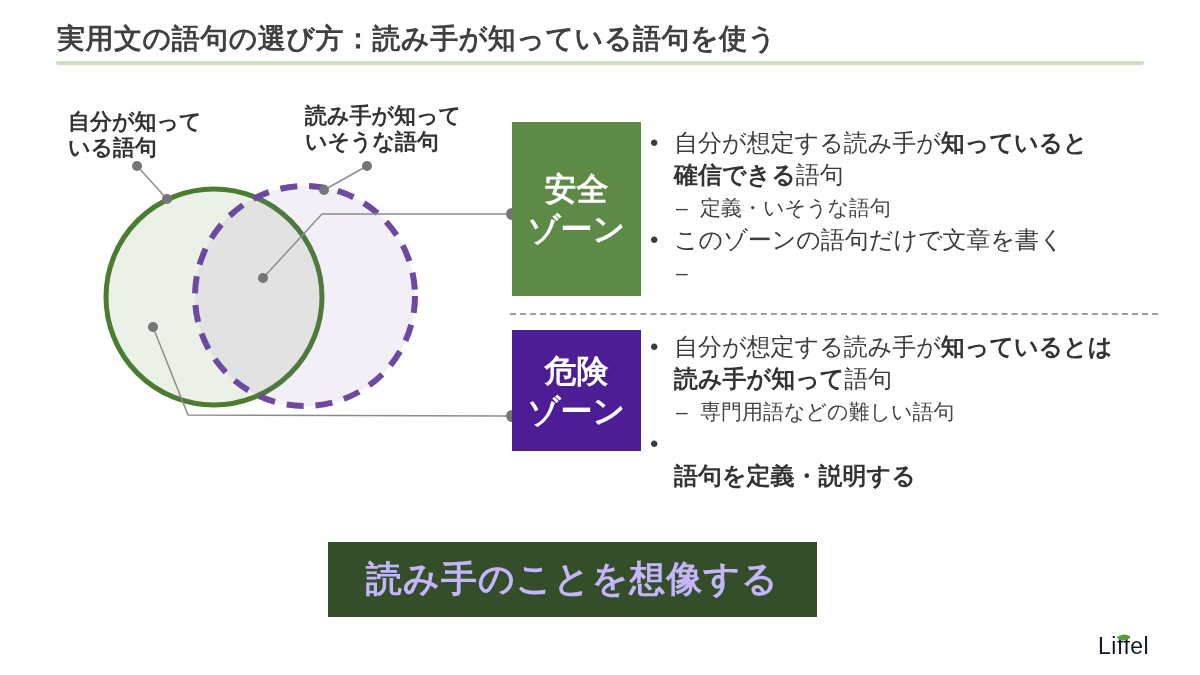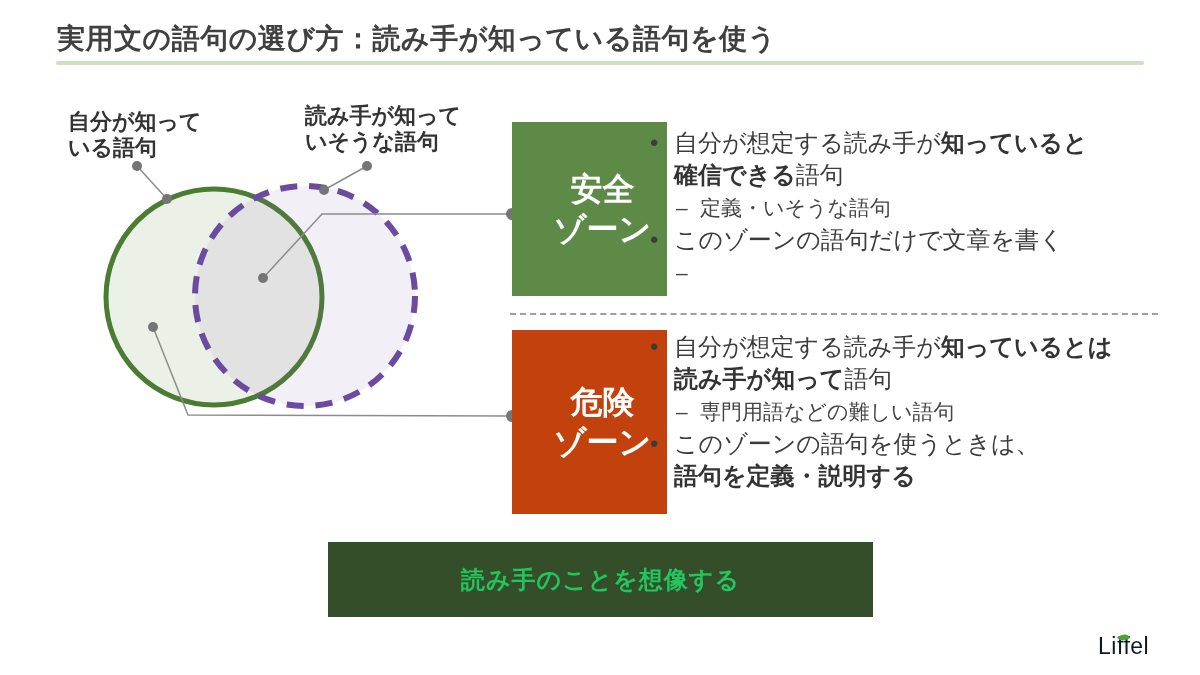"安全" .zone-box { padding-left: 26px -> none }
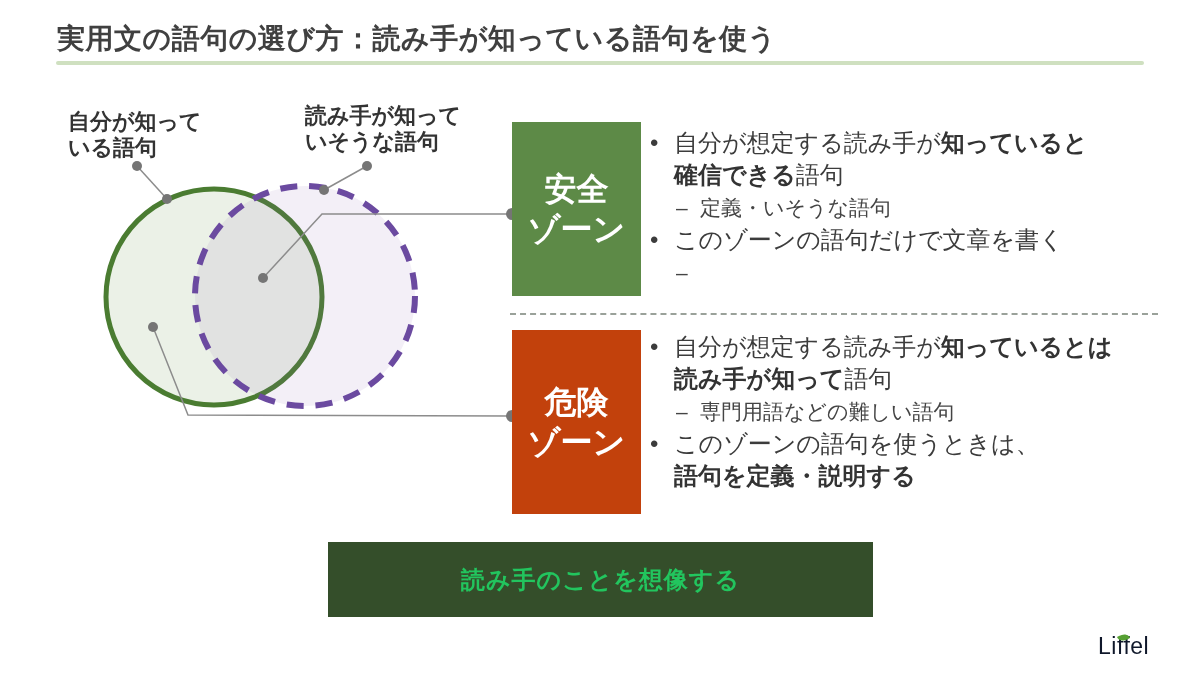"危険" .zone-box.danger { background: #c2410c -> #4c1d95; height: 184px -> 121px }
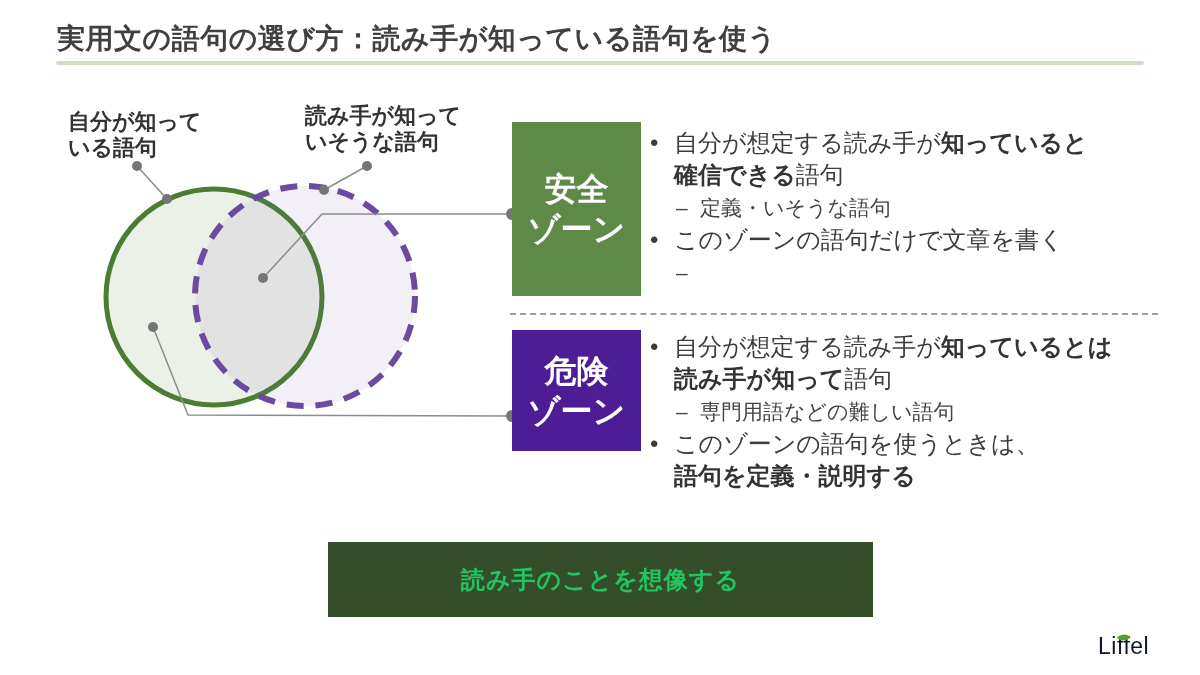"このゾーンの語句を使うときは、" span { html: <span>このゾーンの語句を使うときは、</span> -> none }
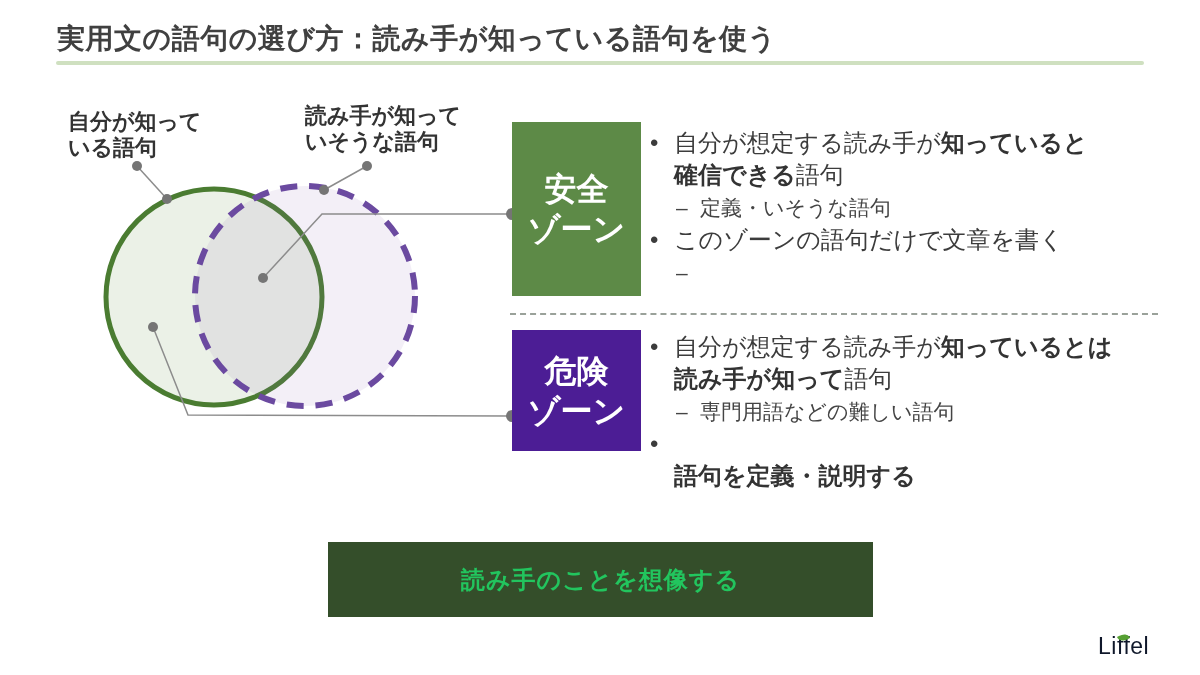"読み手のことを想像する" .banner { color: #22c55e -> #c4b5fd; font-size: 24px -> 36px; width: 545px -> 489px }
